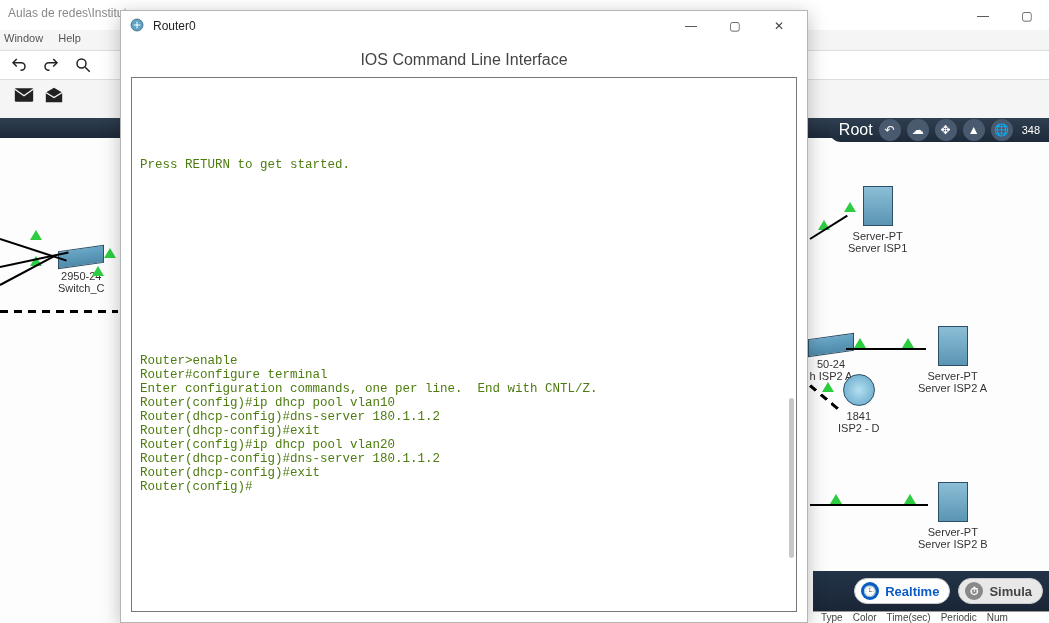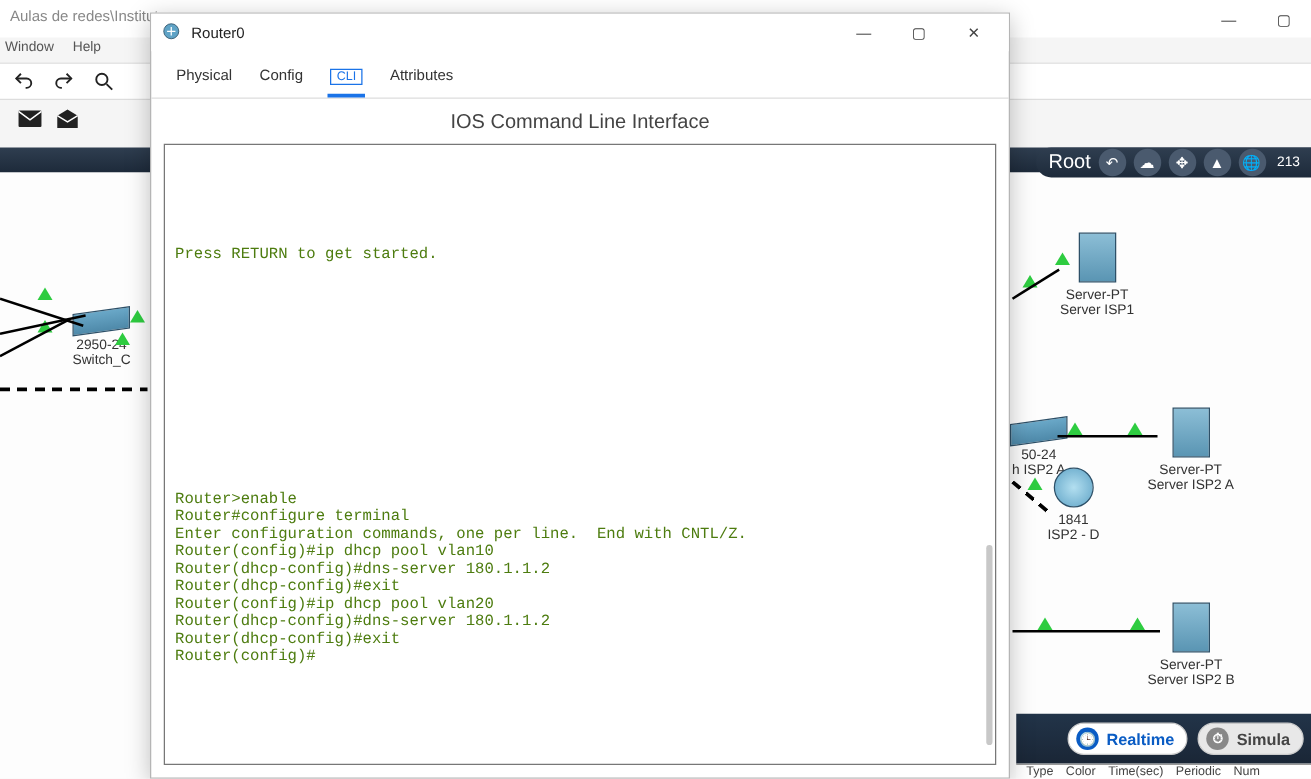"Physical" div.tabs { html: <div> <div>Physical</div> <div>Config</div> <div><span>CLI</span></div> <div>Attributes</div> </div> -> none }
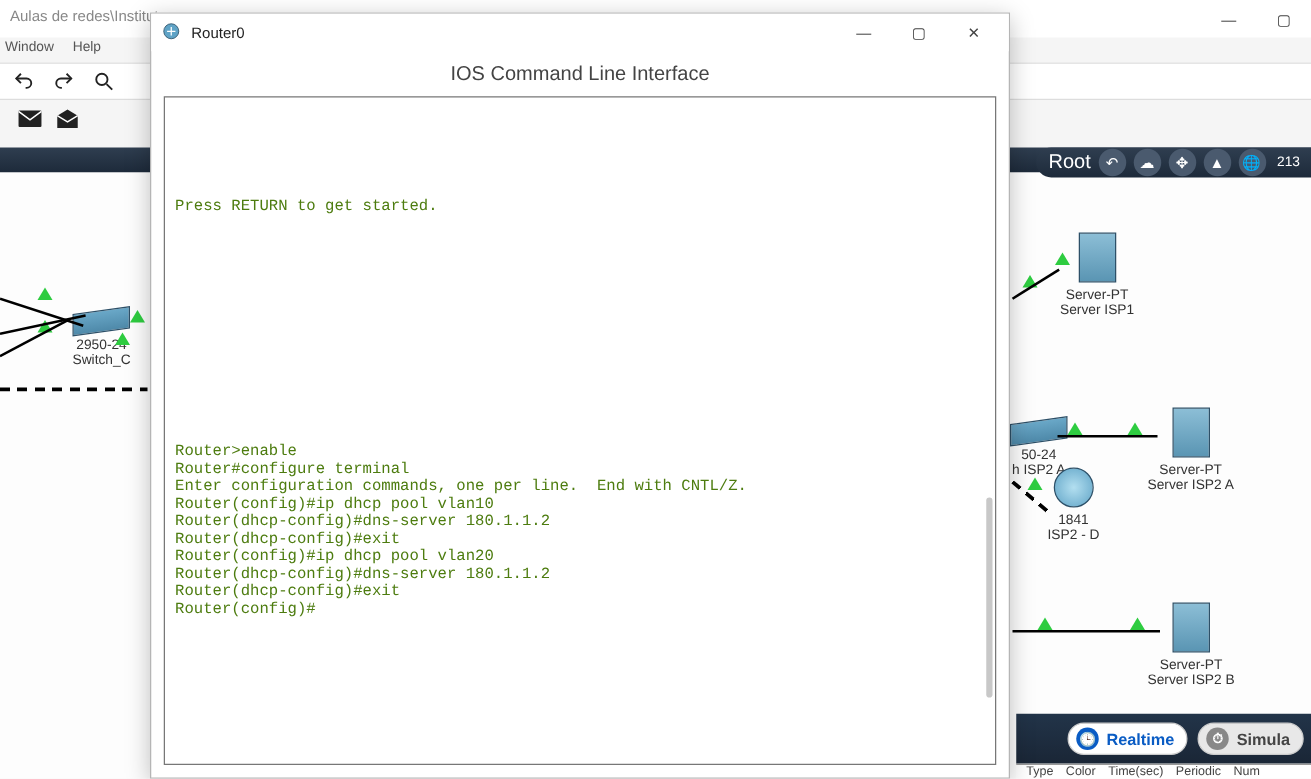"213" span.globe-213 { text: 213 -> 348 }
